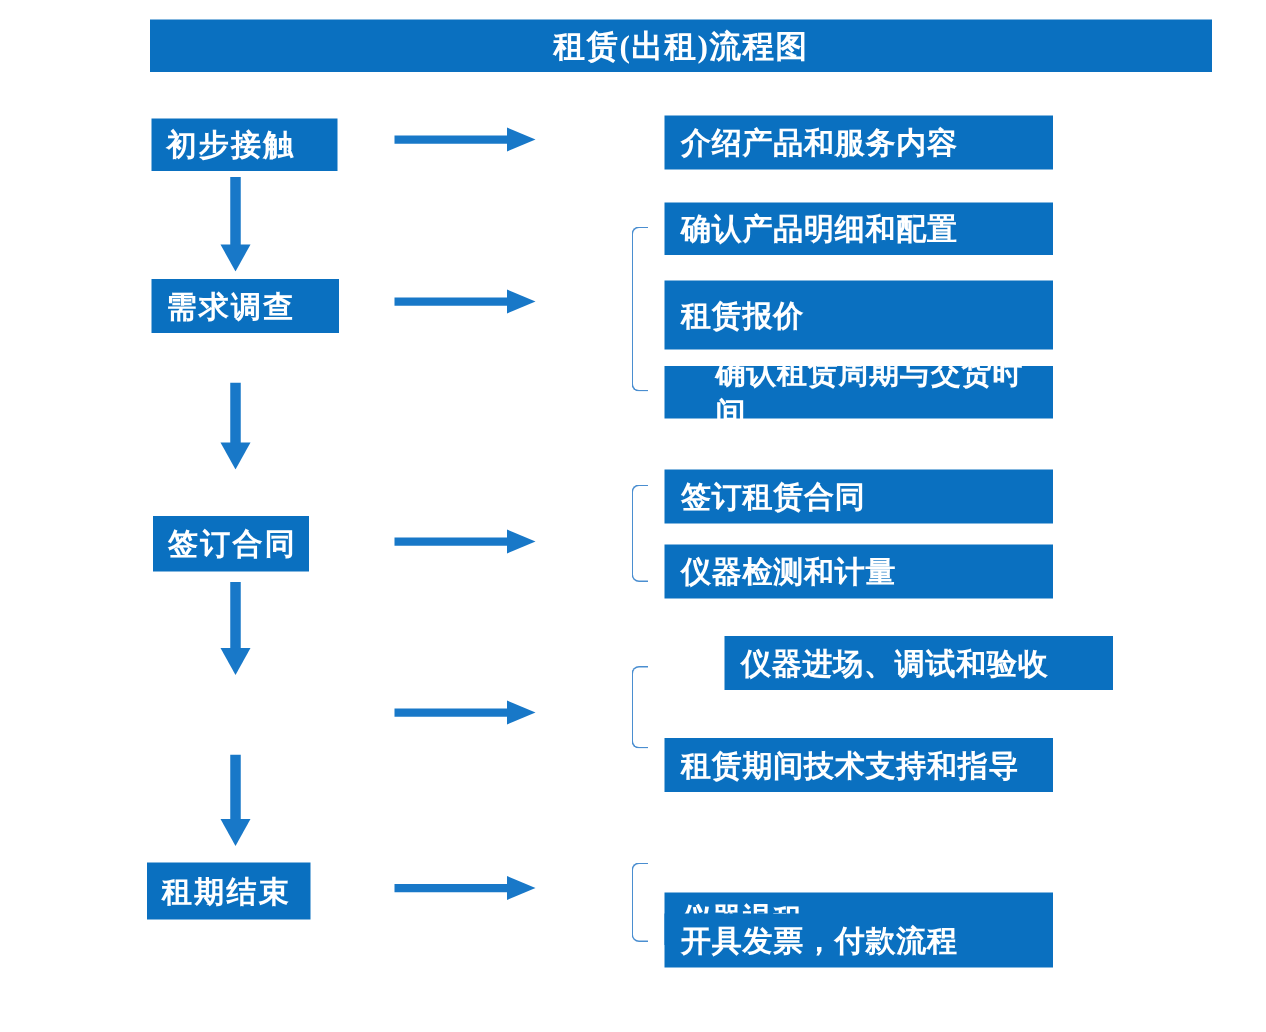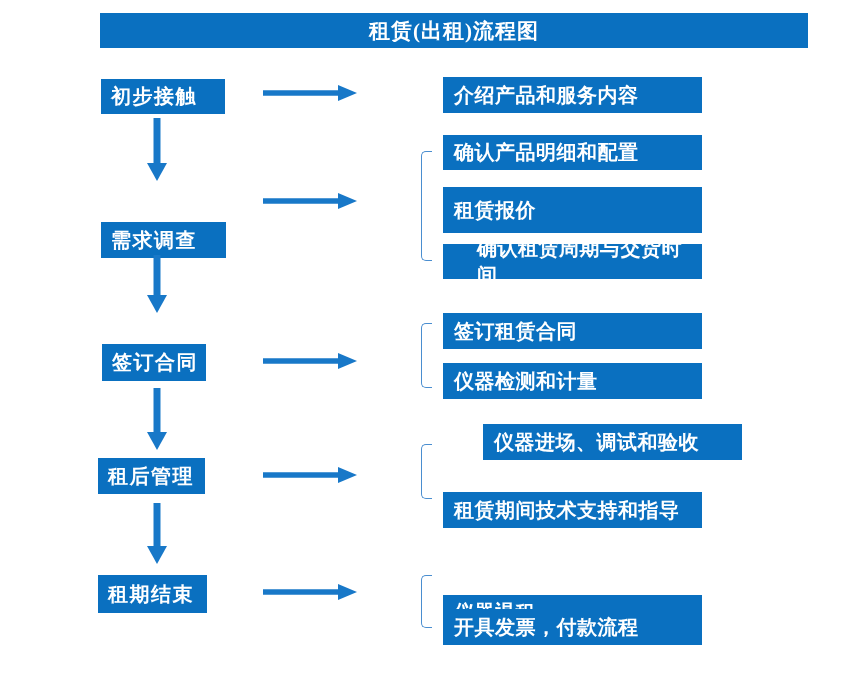"需求调查" .s1 { margin-top: 36px -> none }
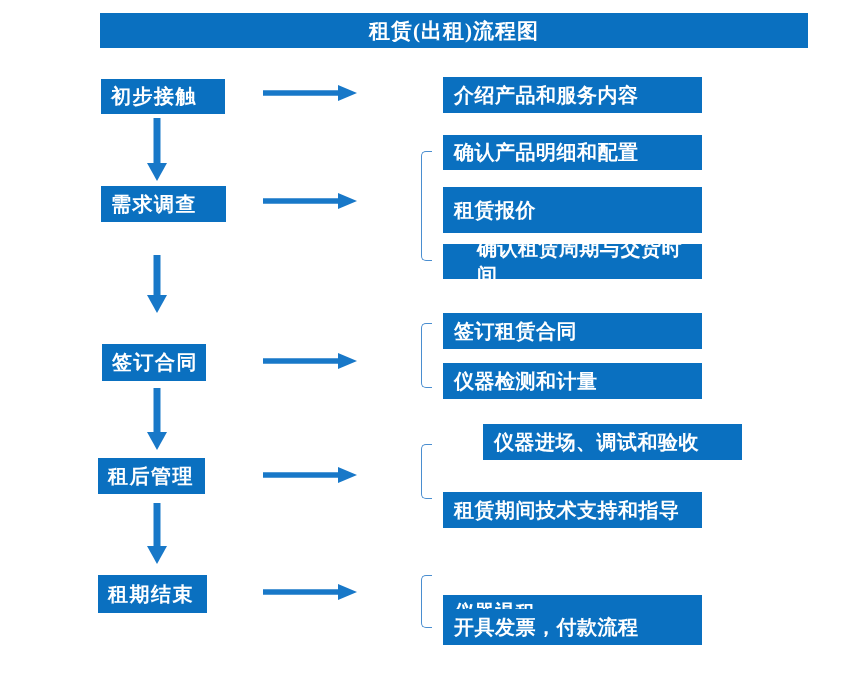"租后管理" div.step { html: <div>租后管理</div> -> none }
